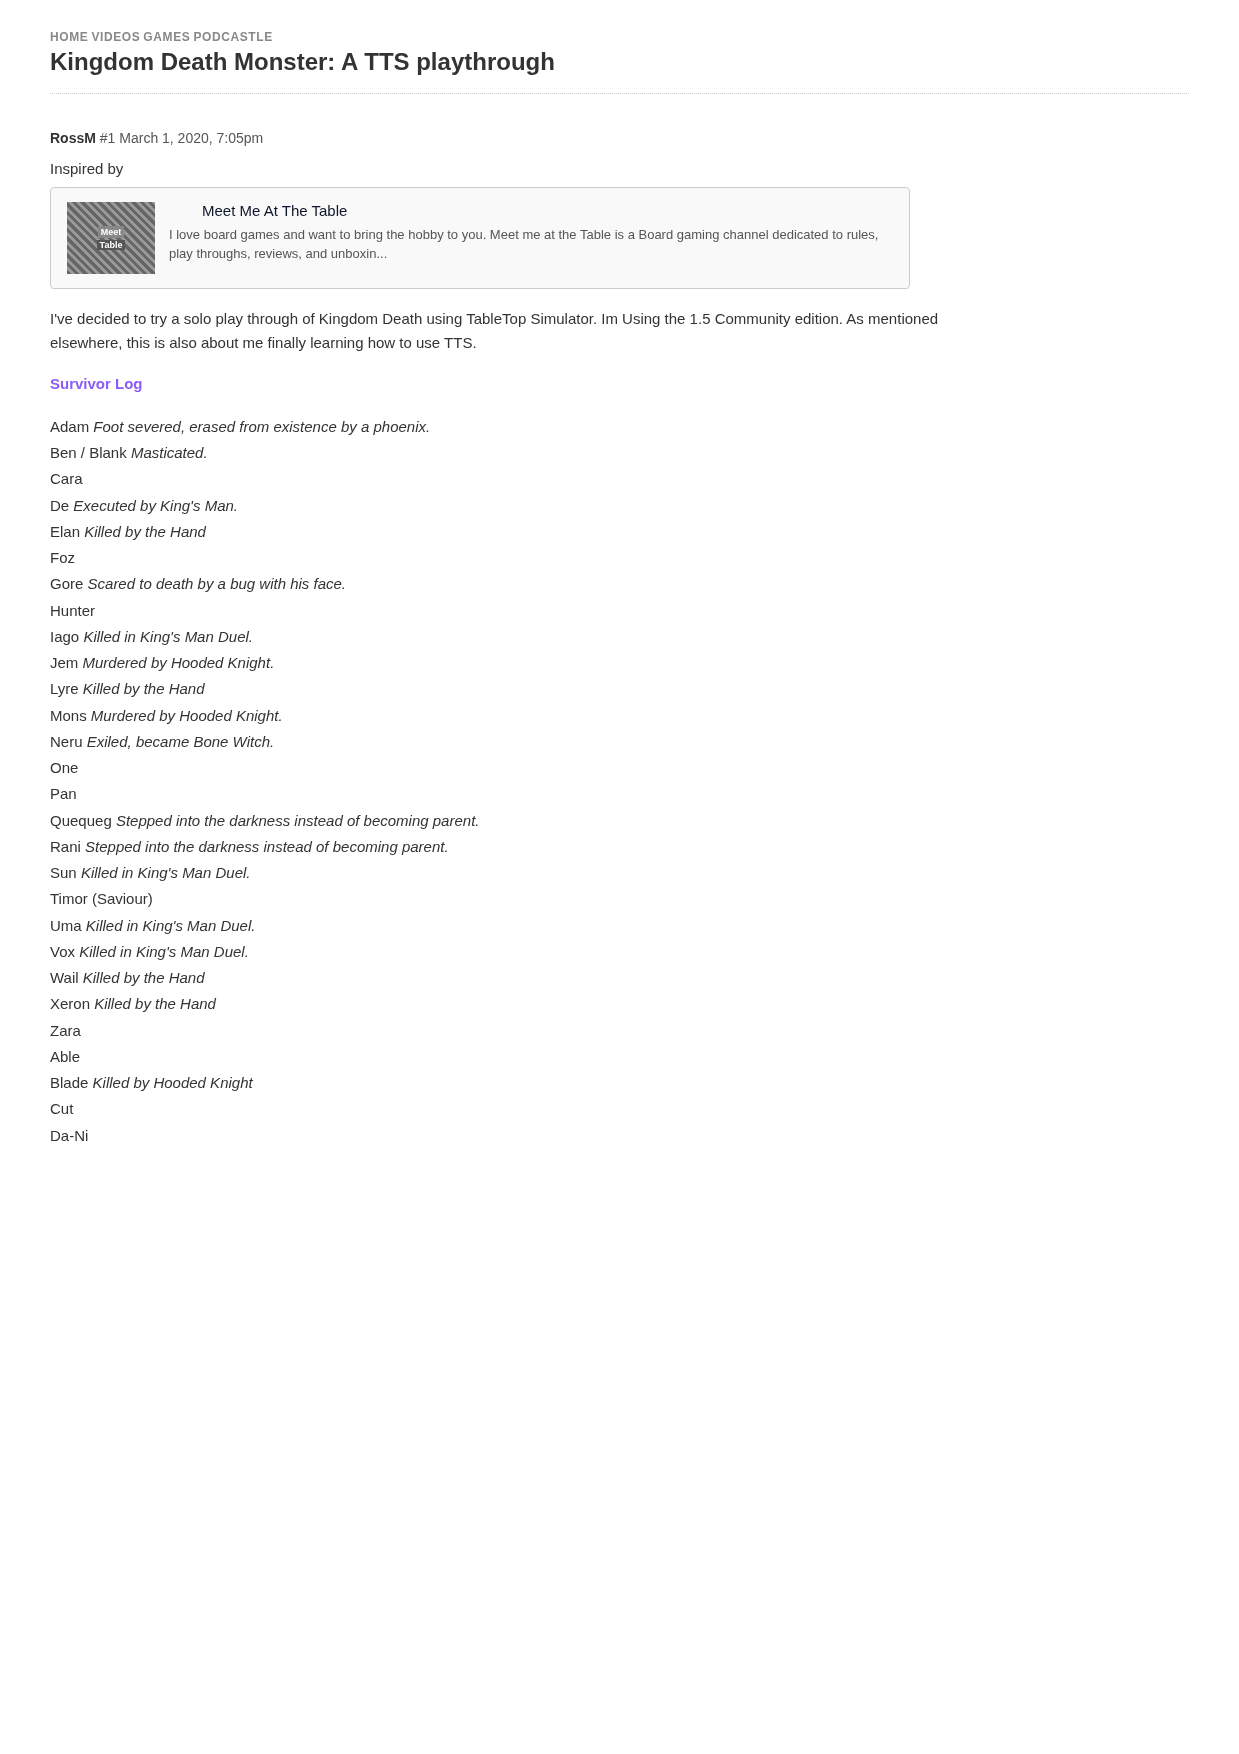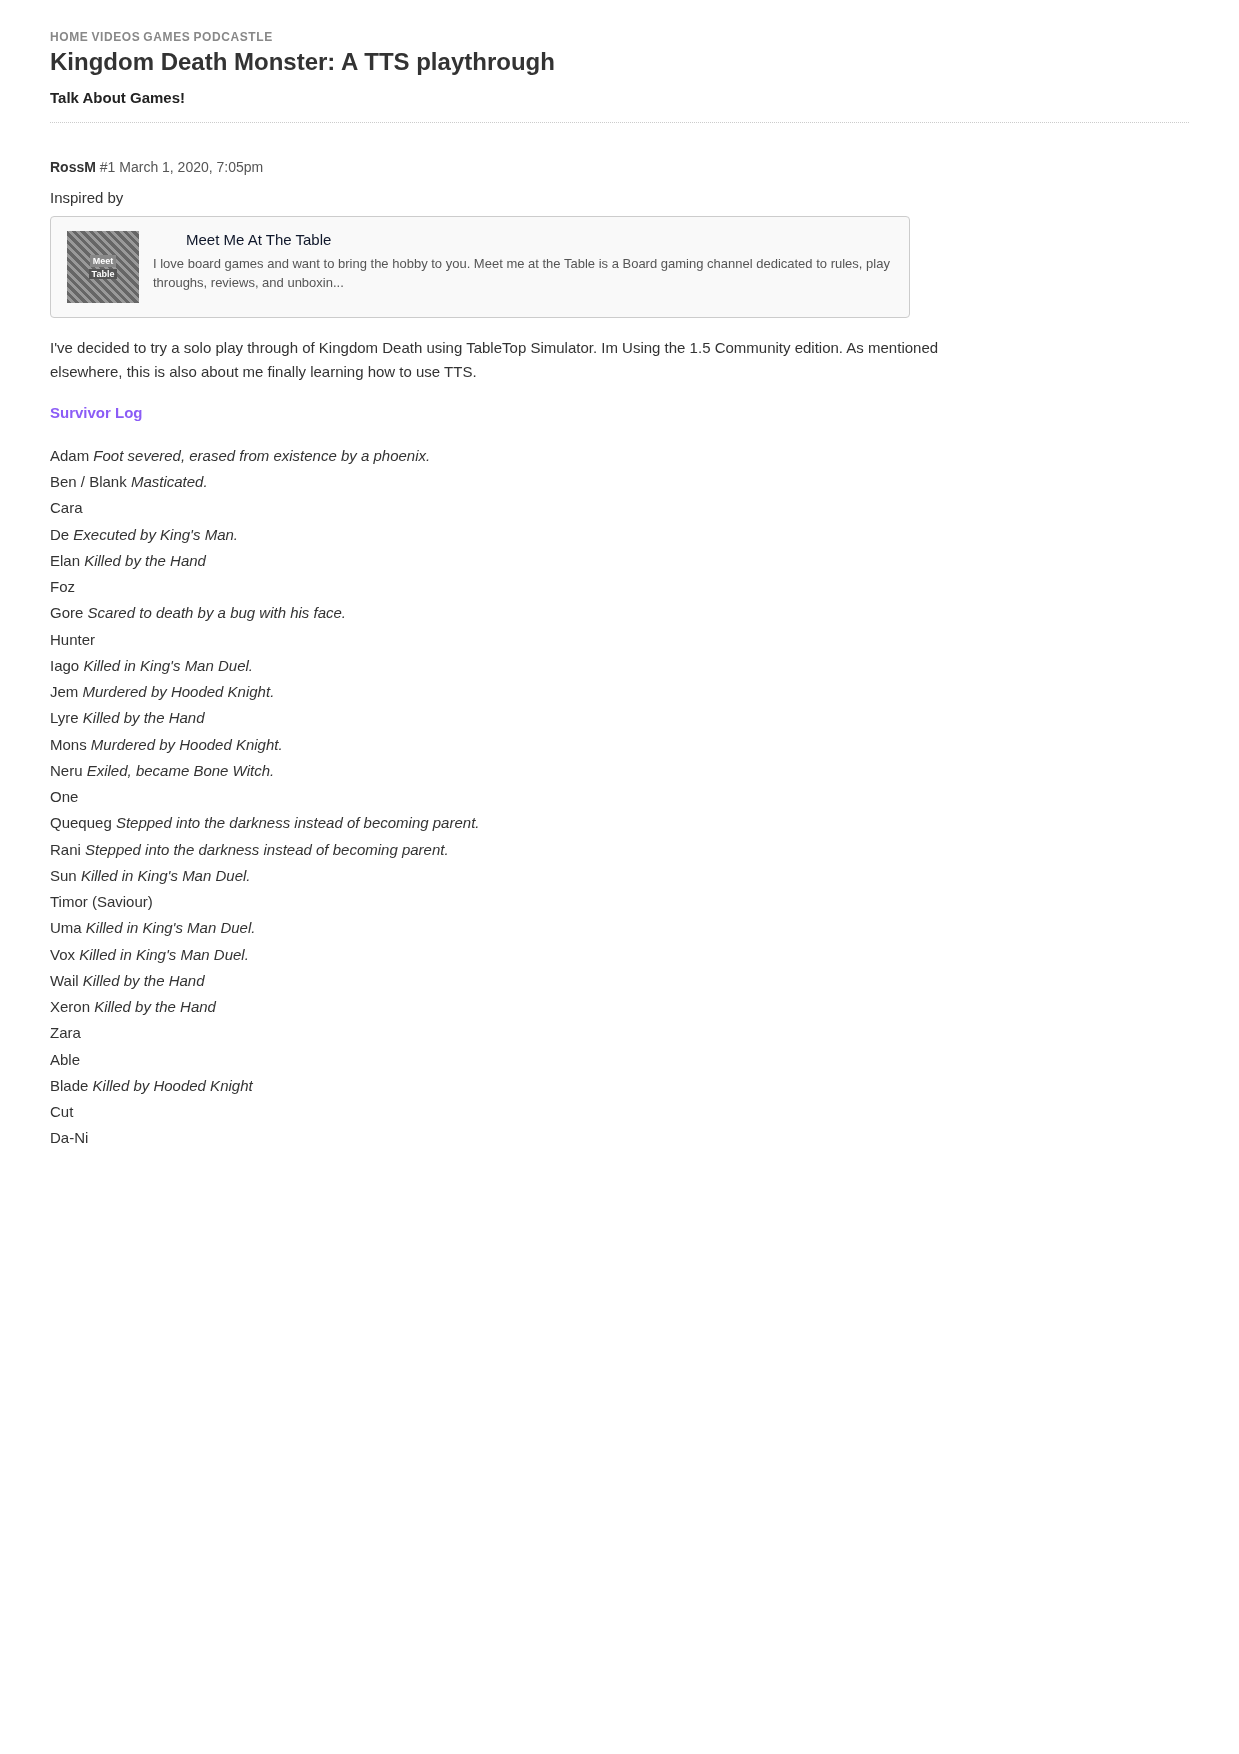"Talk About Games!" div.sub-heading { html: <div>Talk About Games!</div> -> none }
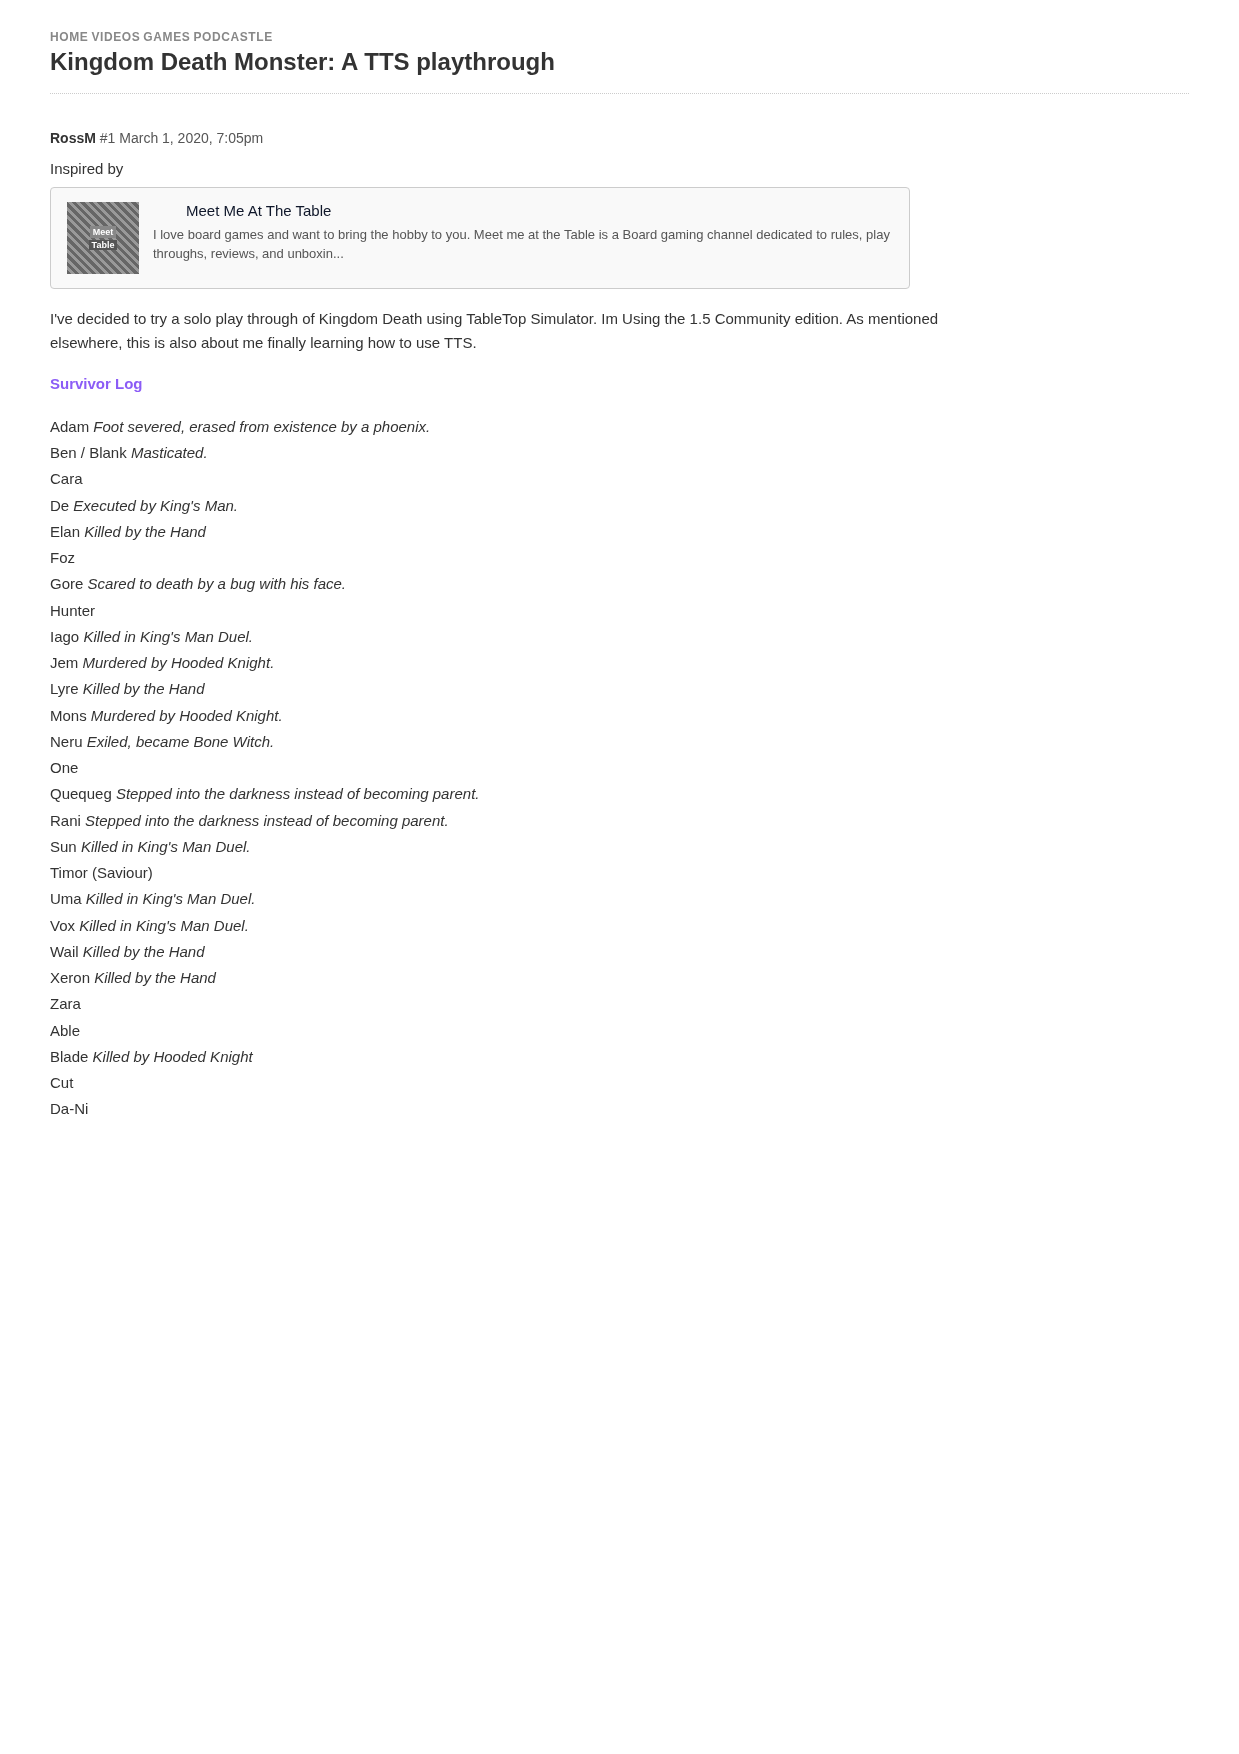"Meet" .link-card-thumbnail { width: 72px -> 88px }
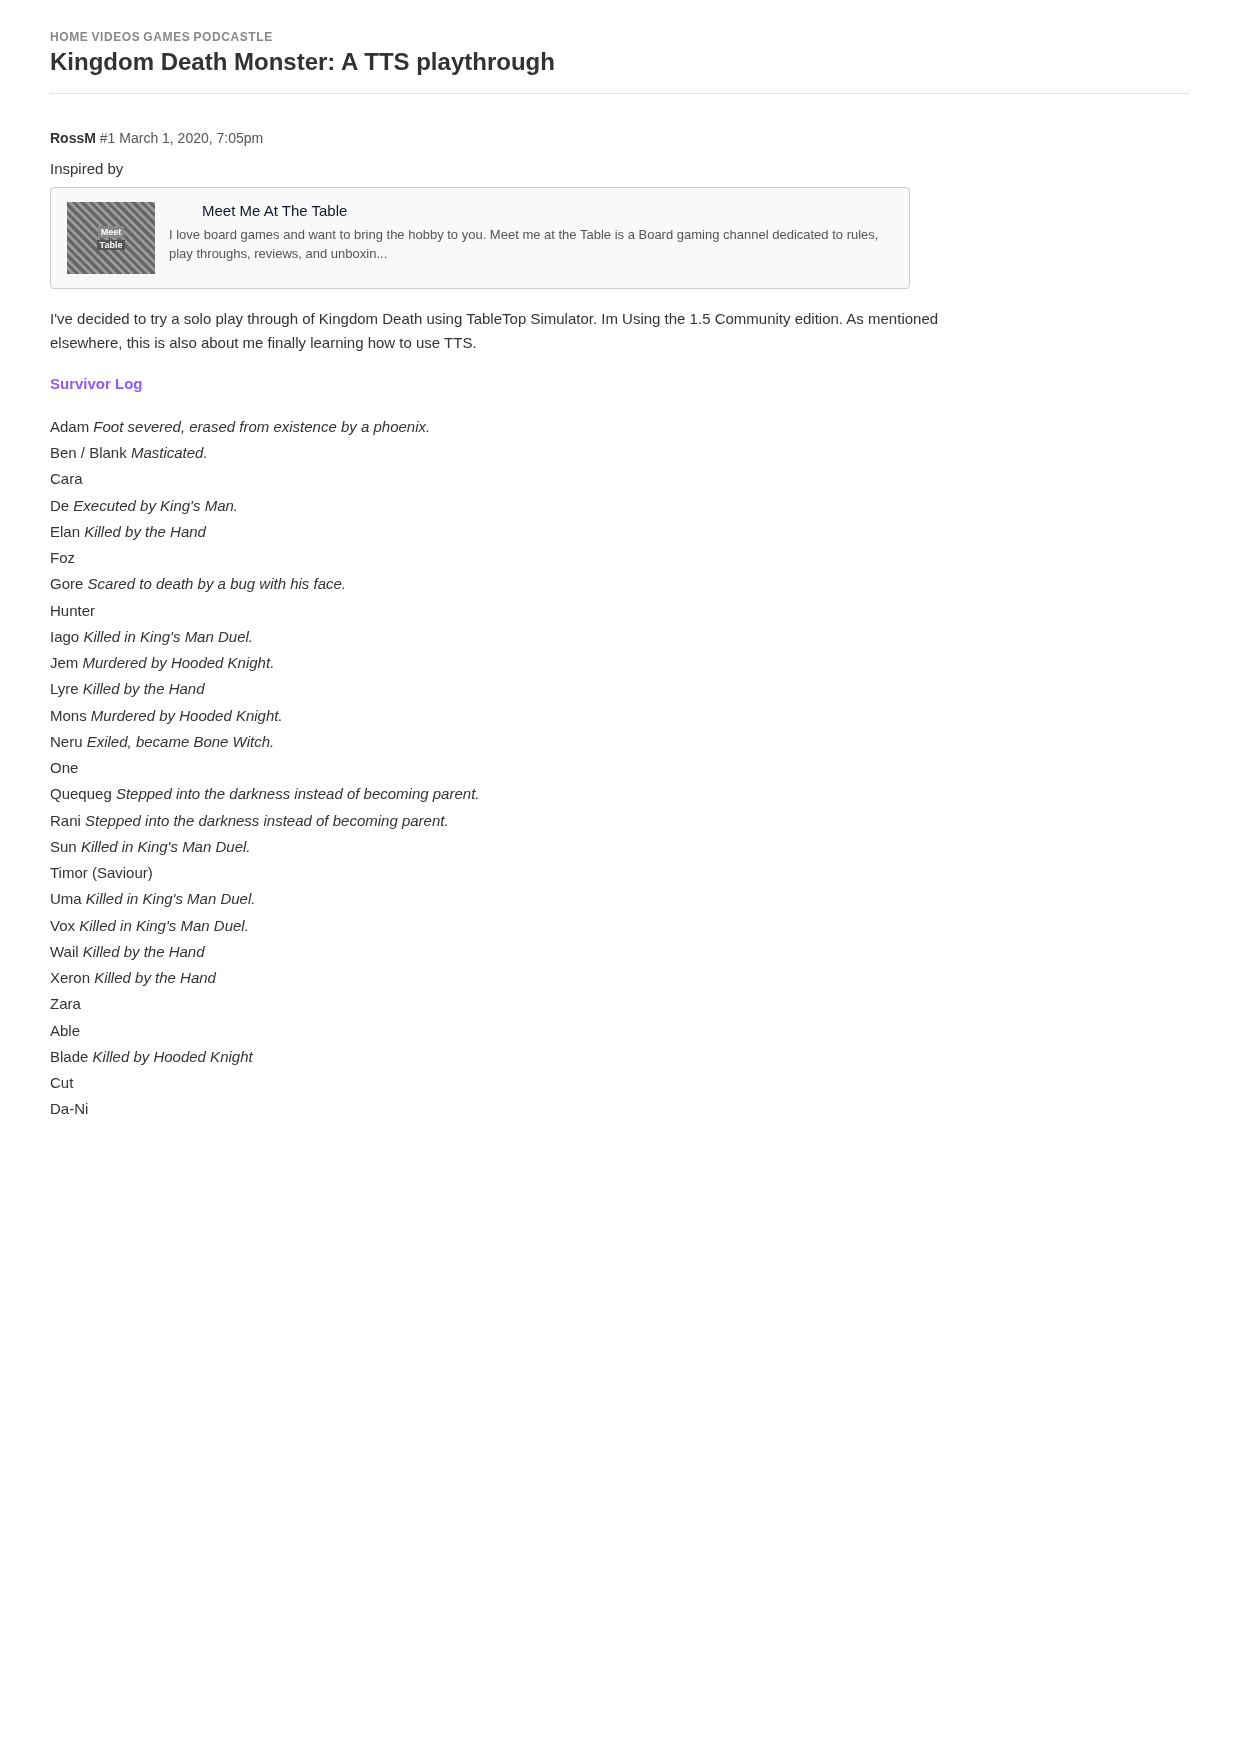"Pan" span.survivor-entry { html: none -> <span><span>Pan</span></span> }
